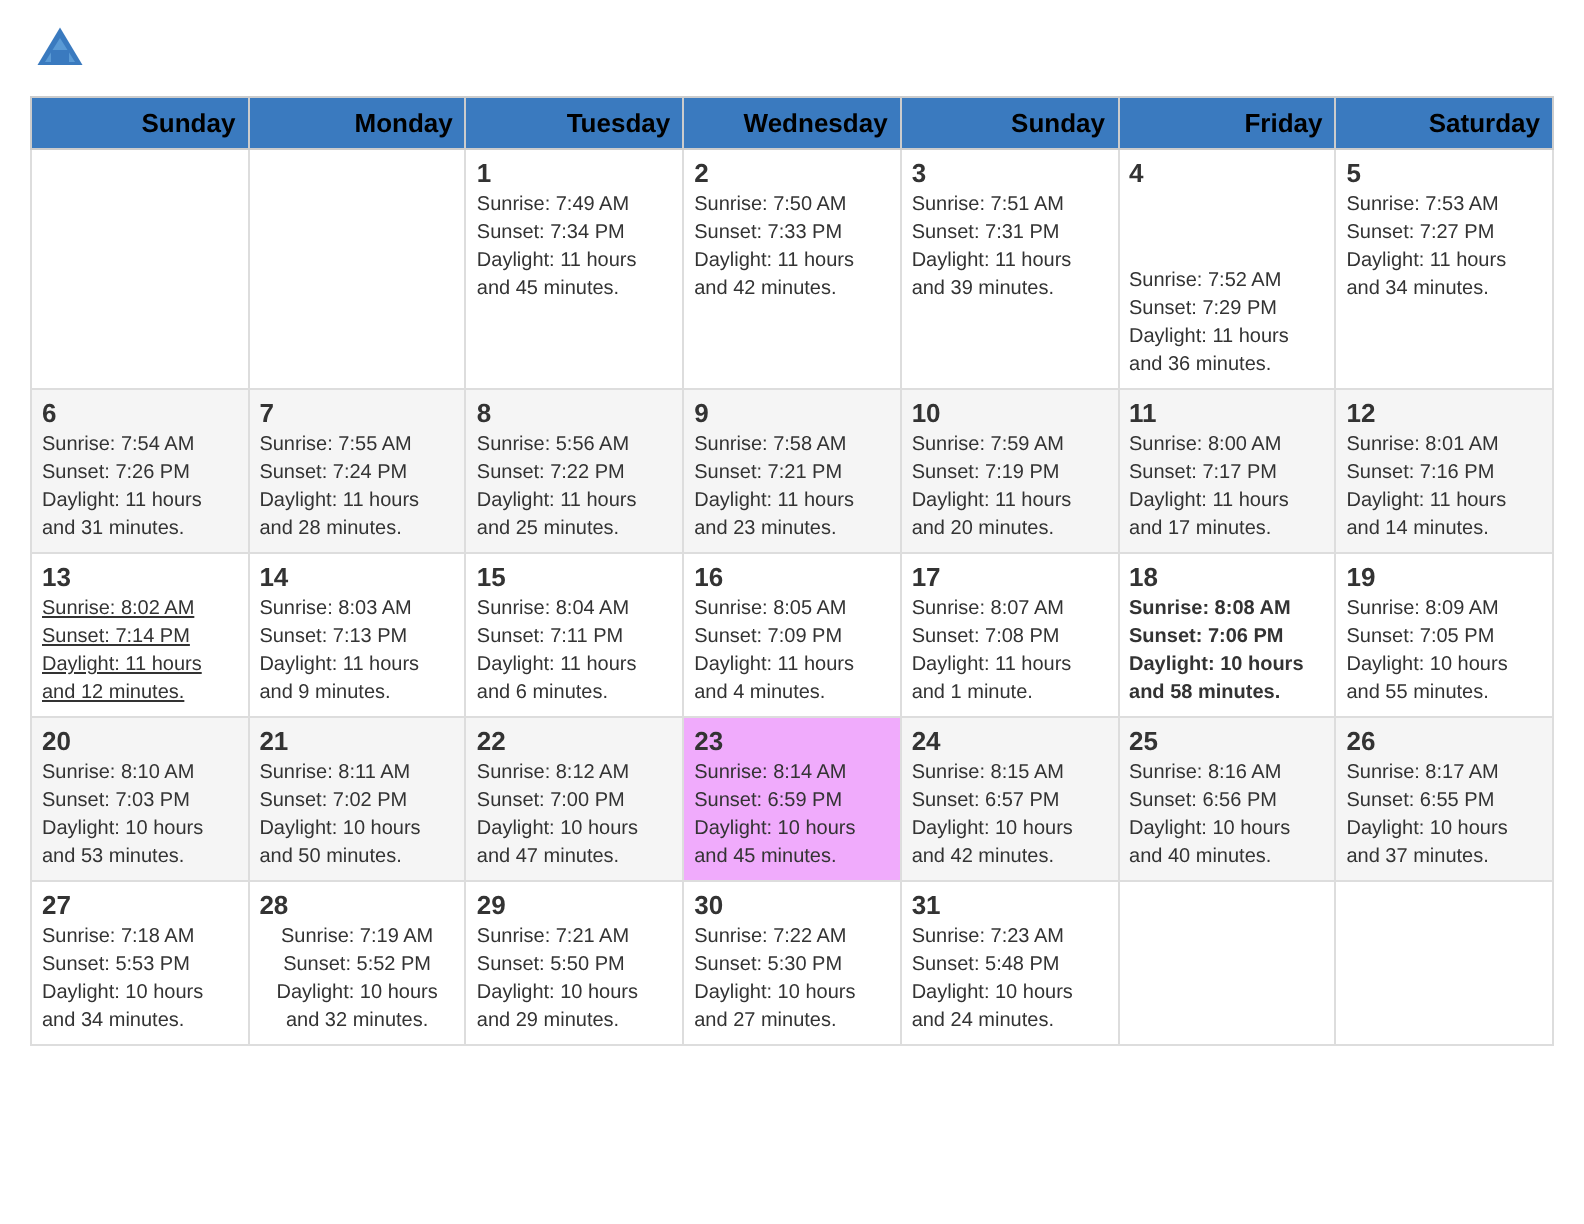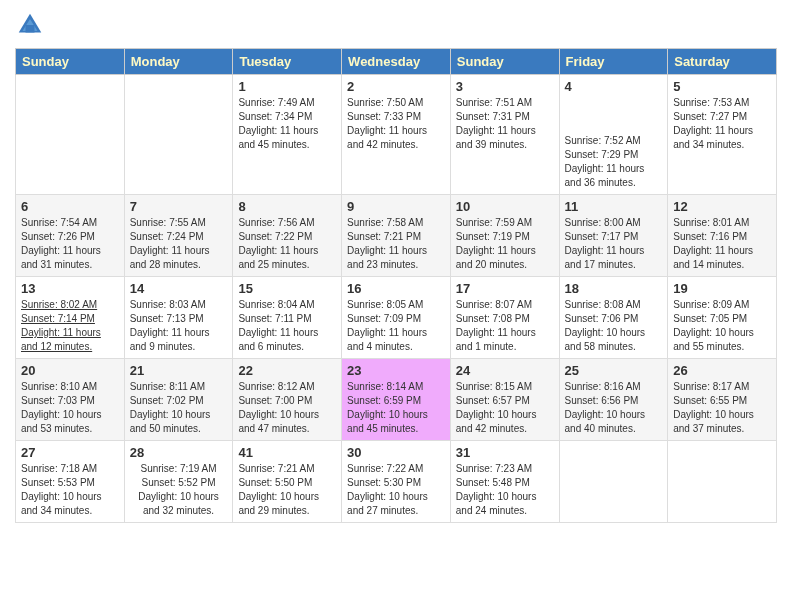"Sunday" .calendar-table th { color: #fef9c3 -> #000000; text-align: left -> right }
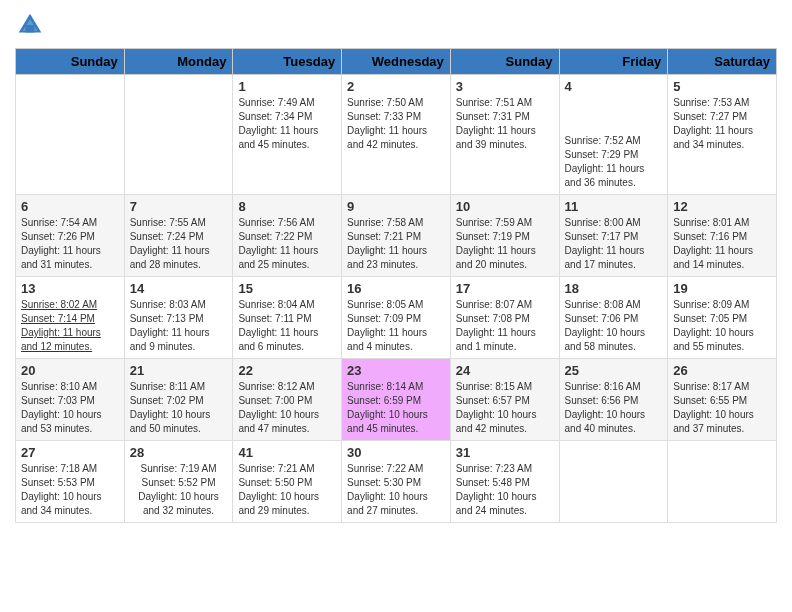"Sunrise: 7:56 AM" div.day-info { text: 7:56 -> 5:56 }
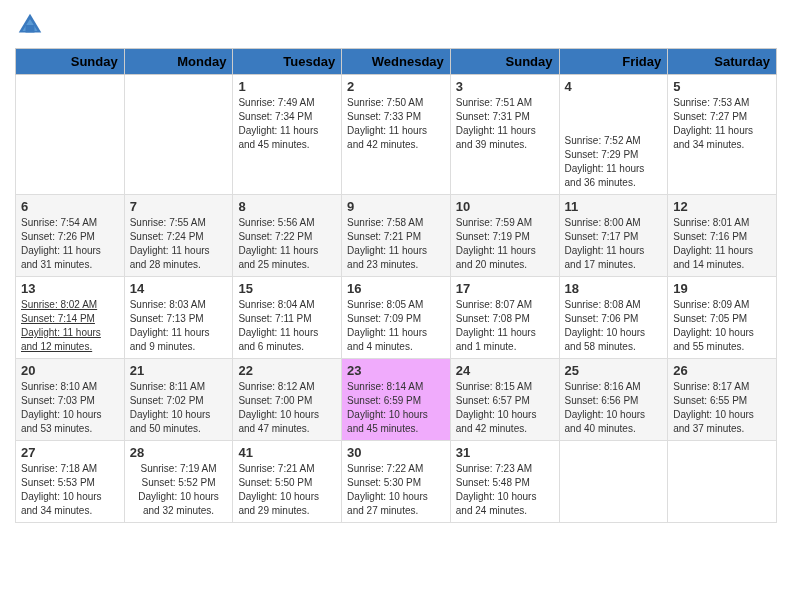"Sunrise: 8:08 AM" div.day-info { font-weight: none -> bold }
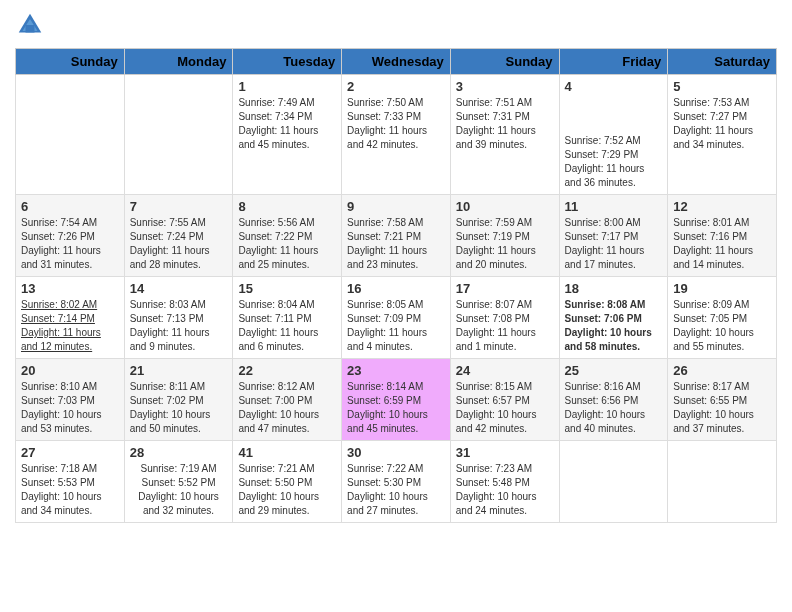"41" span.day-number { text: 41 -> 29 }
